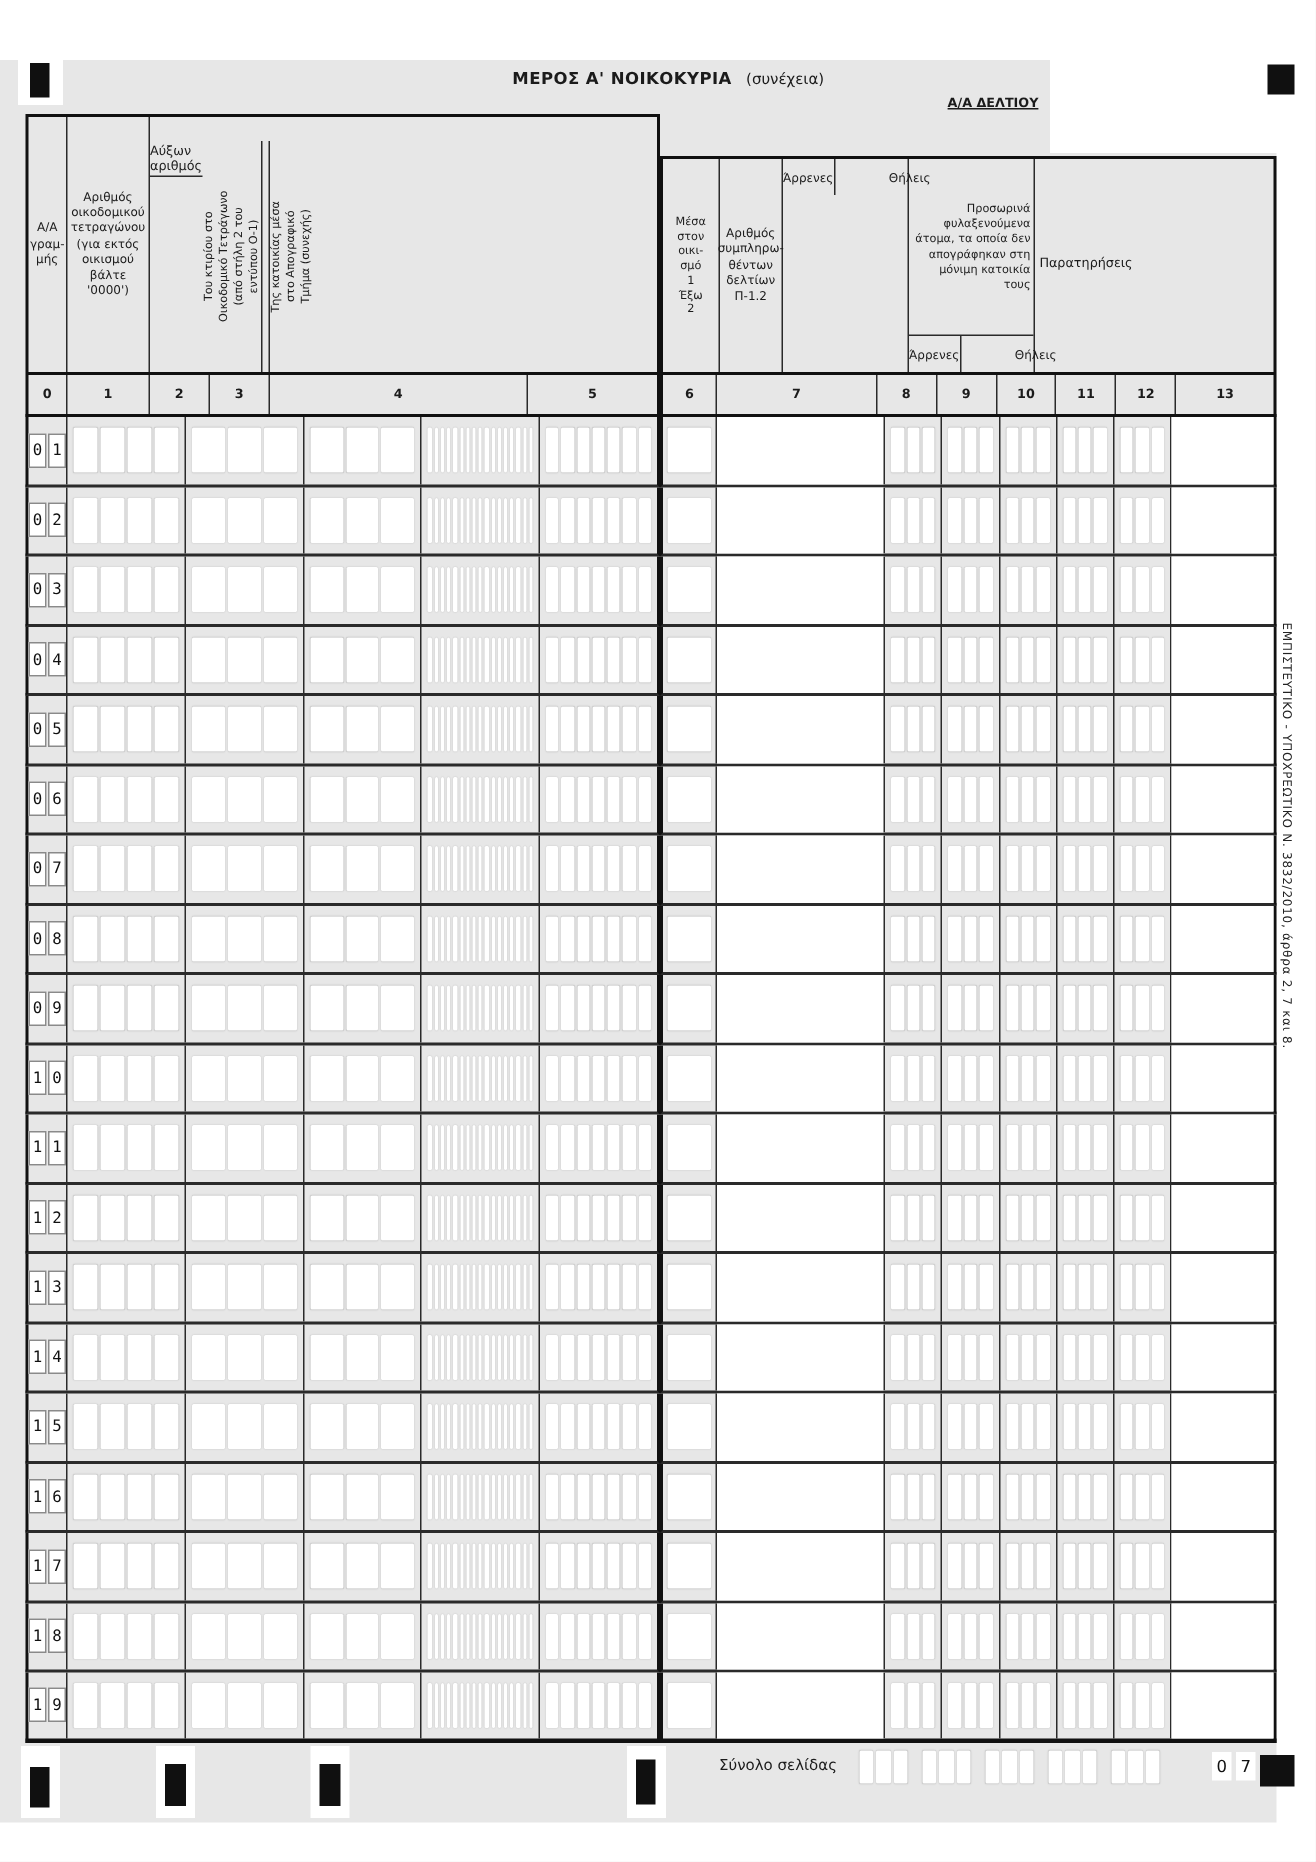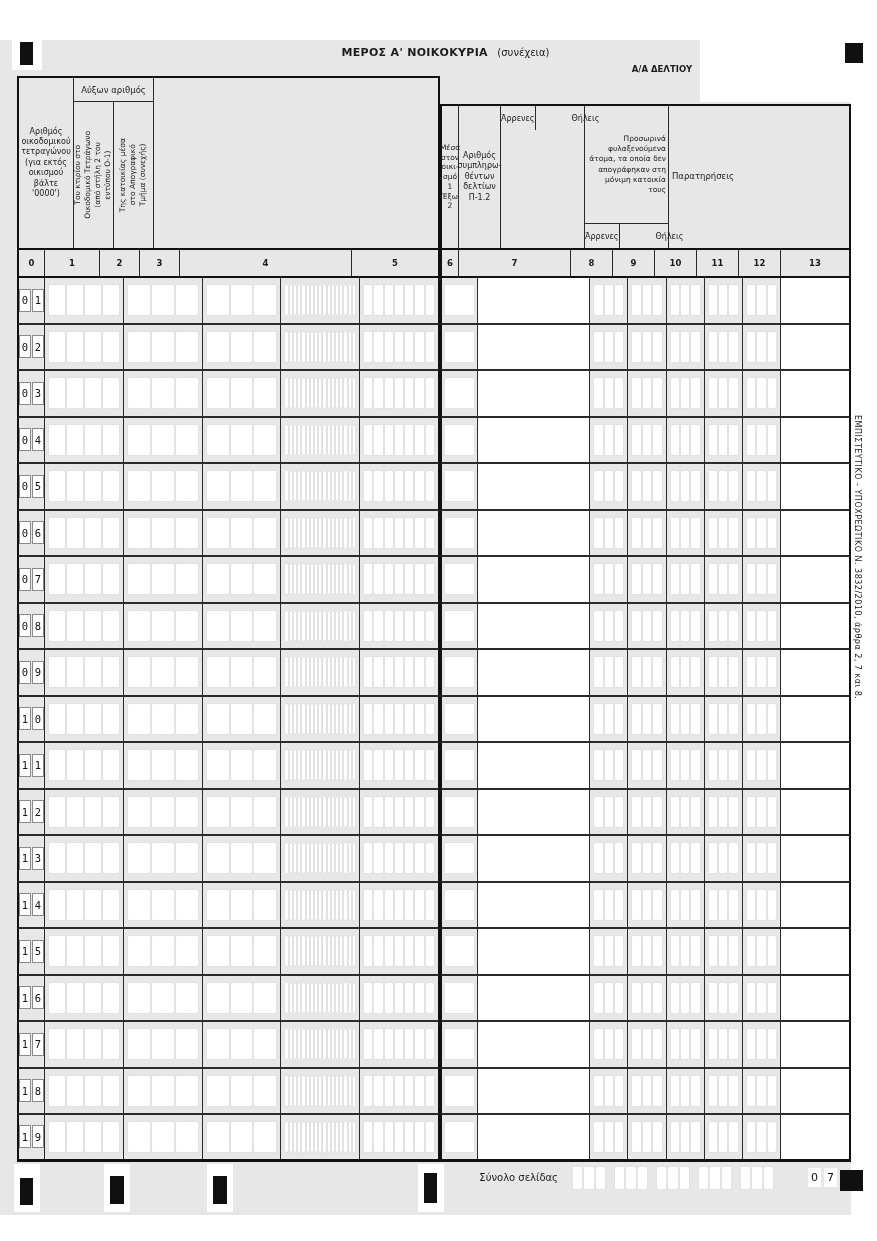"Α/Α ΔΕΛΤΙΟΥ" .deltio { text-decoration: none -> underline }
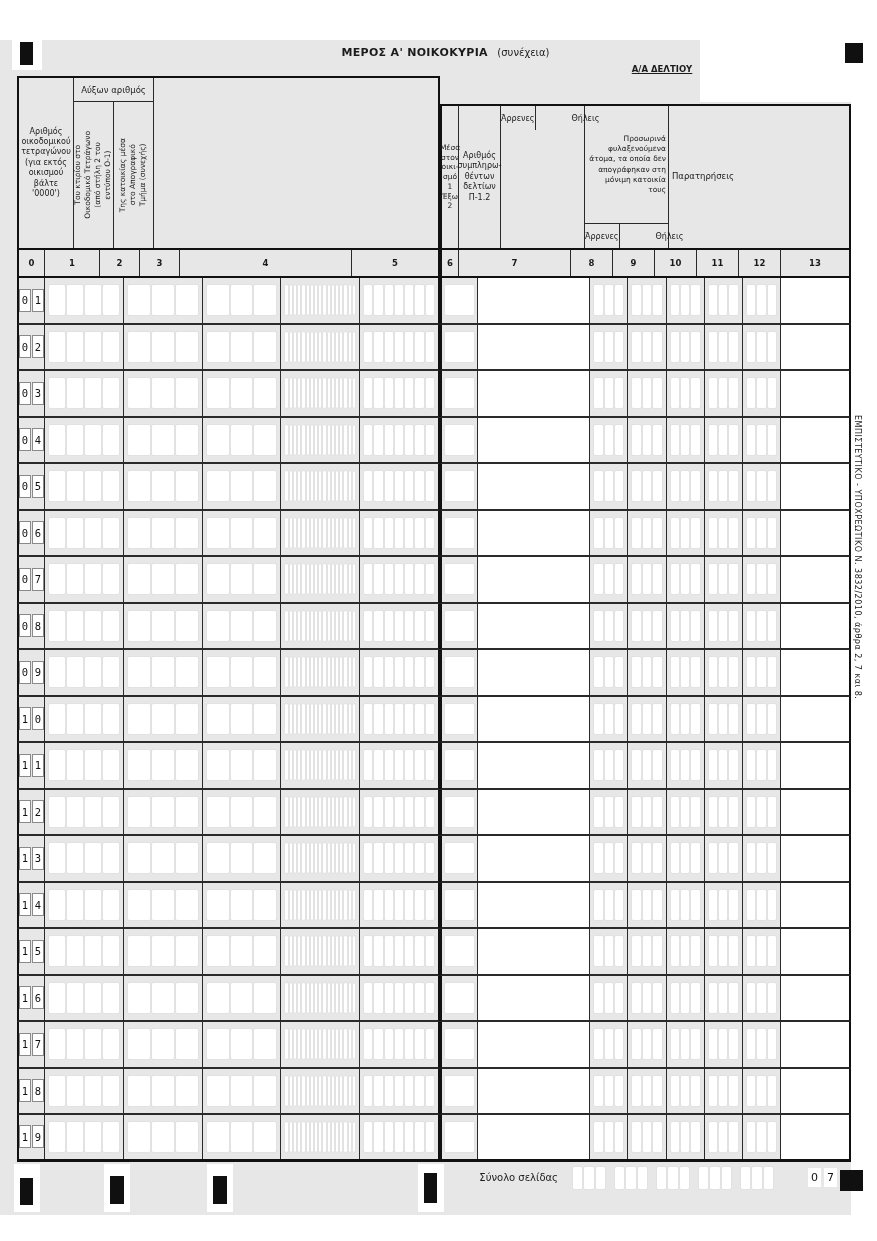"Αύξων αριθμός" .serialwrap { flex-direction: column -> row; margin-top: none -> 16px }
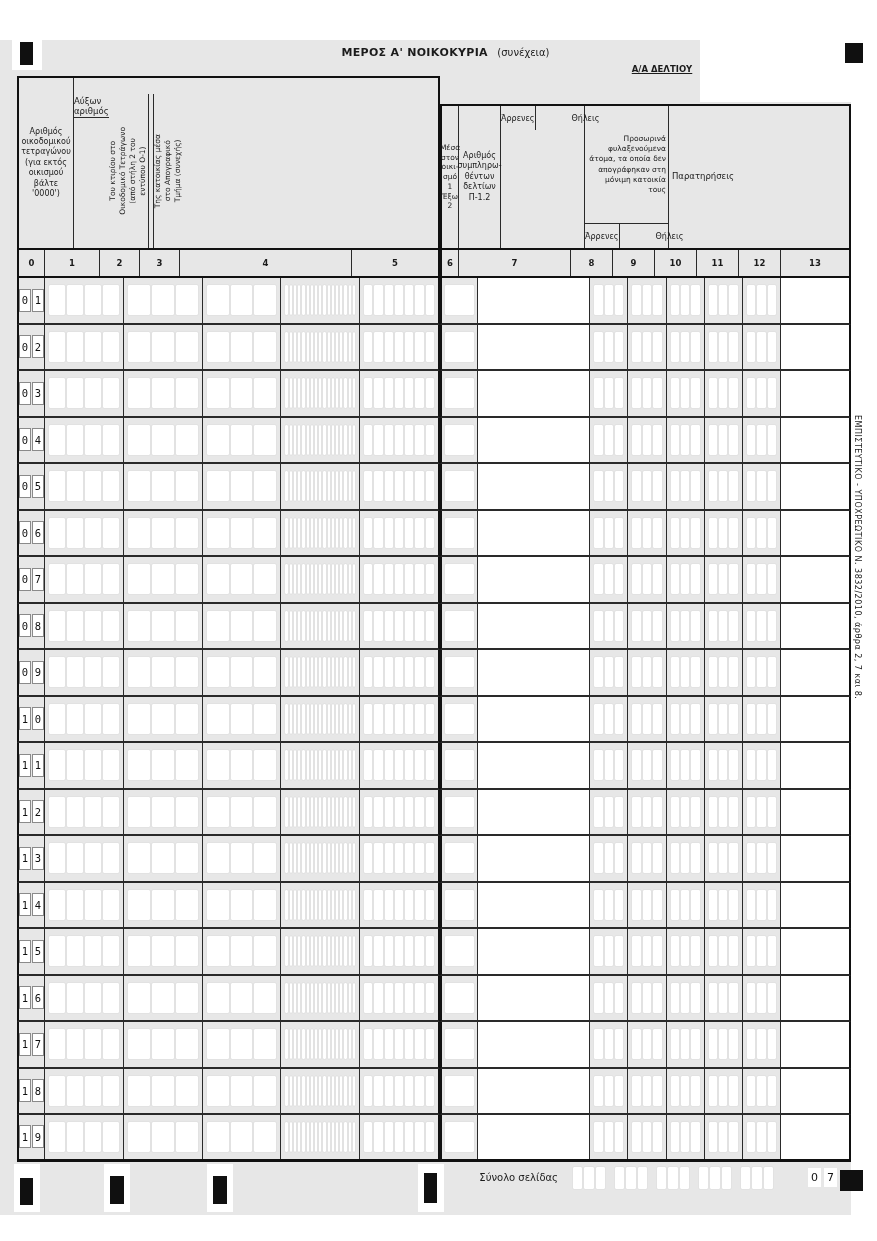"Α/Α" div.cell { html: none -> <div>Α/Α γραμ- μής</div> }
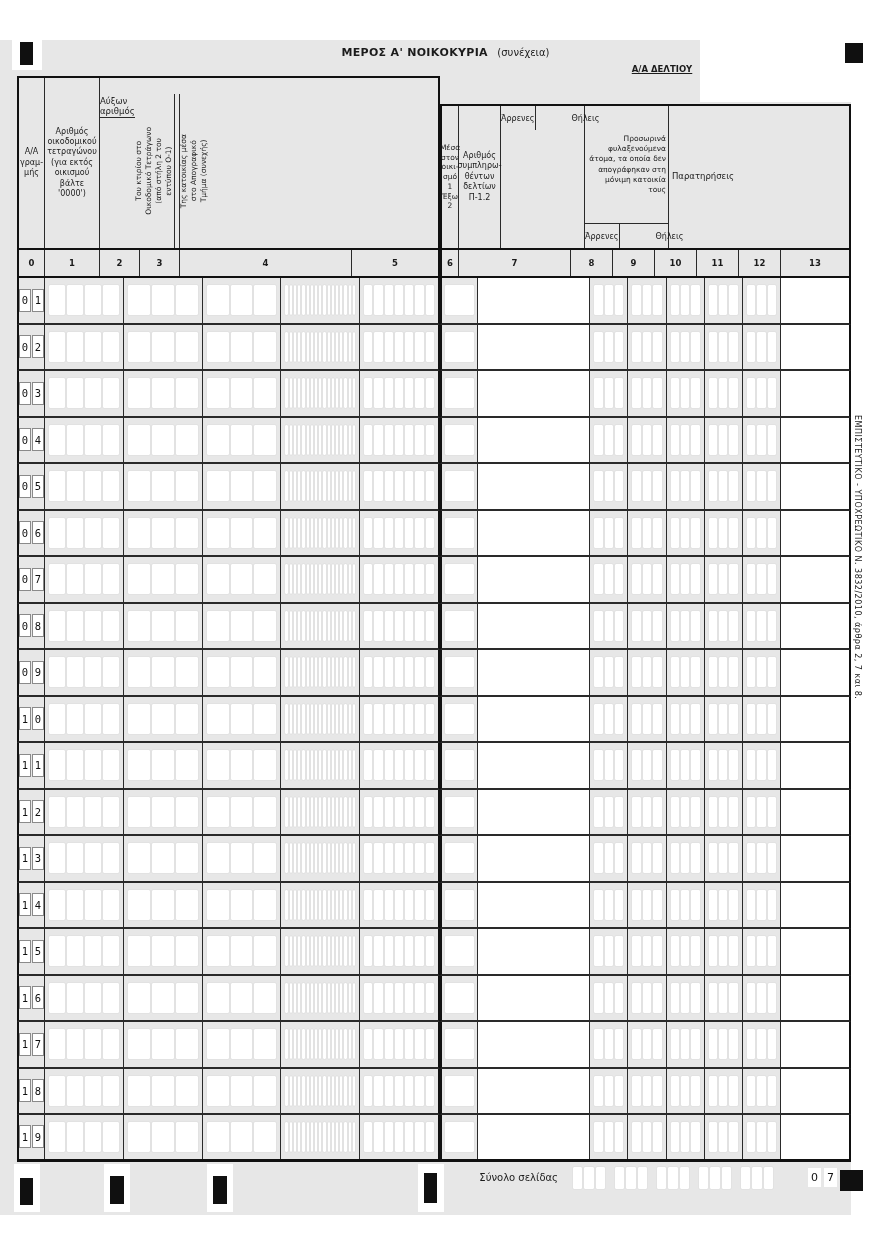"Μέσα" .c6w { width: 17px -> 38px }
